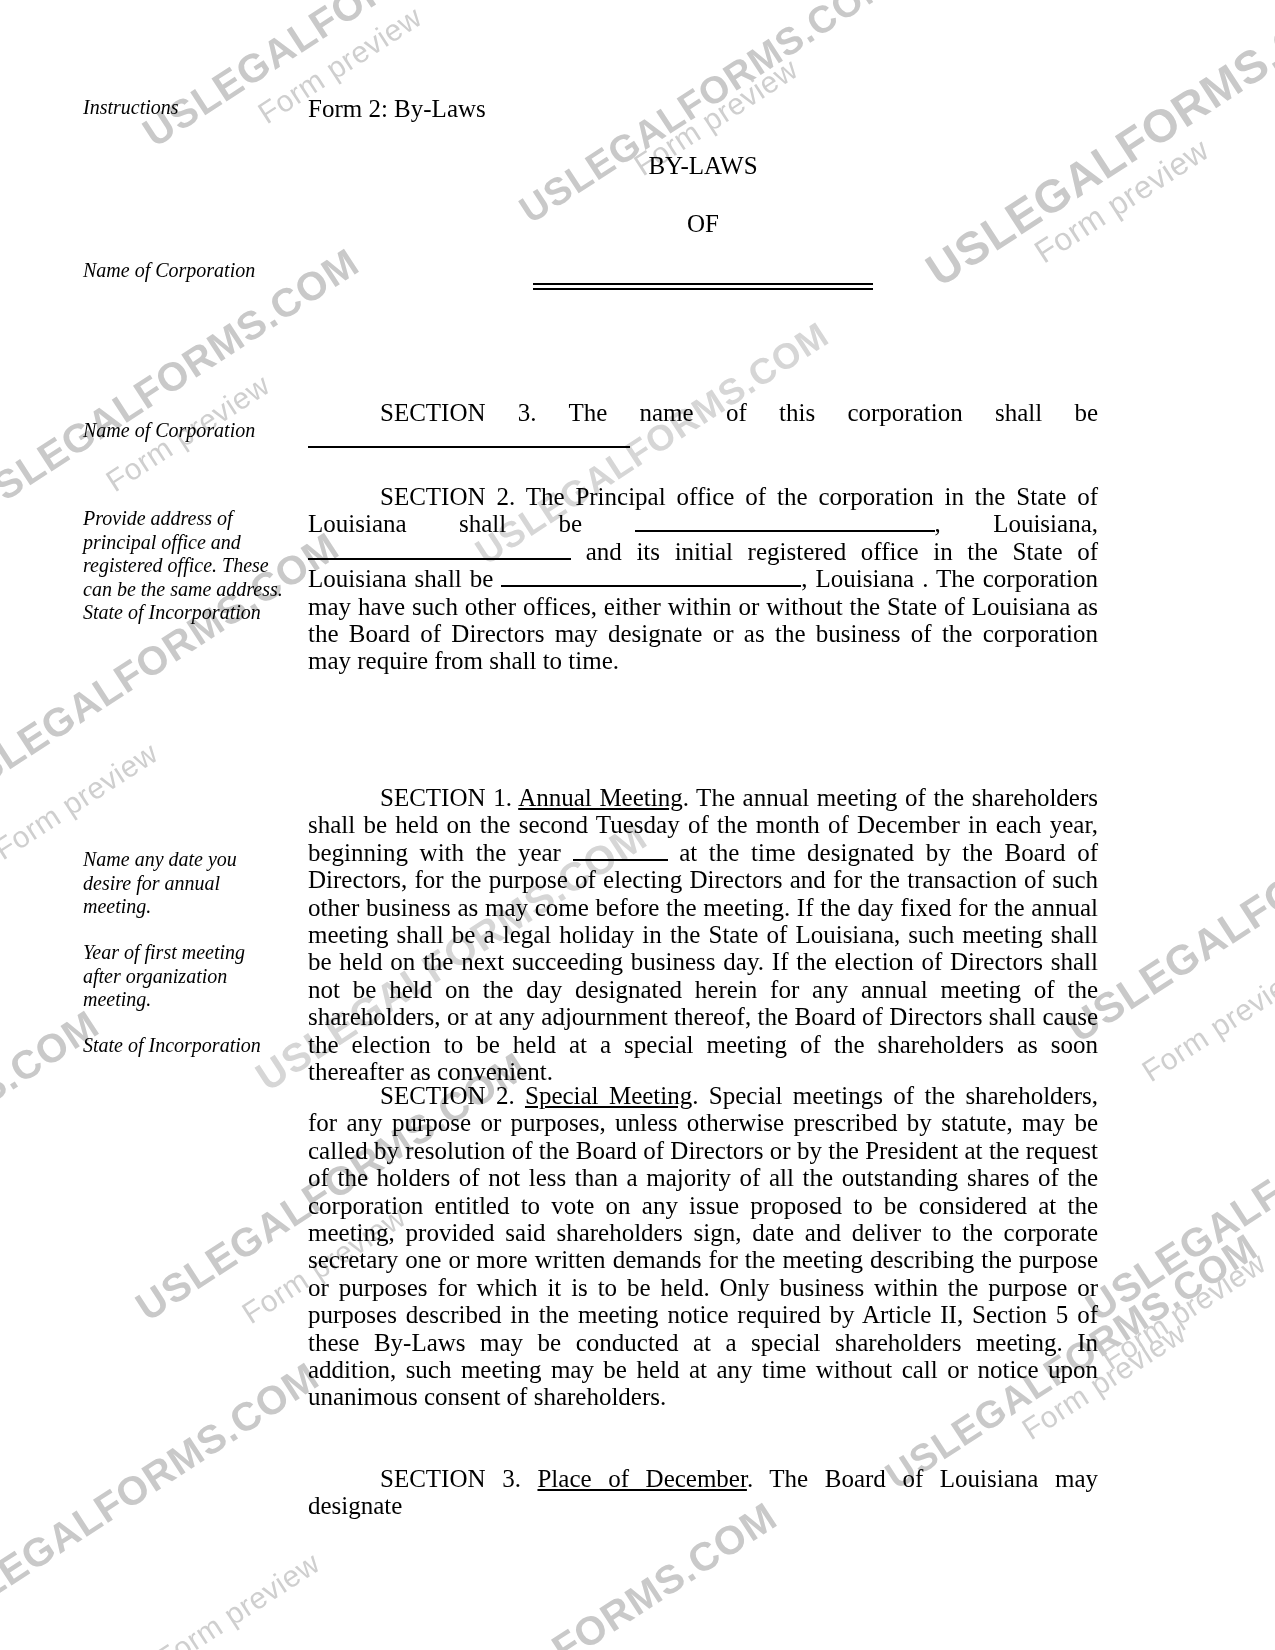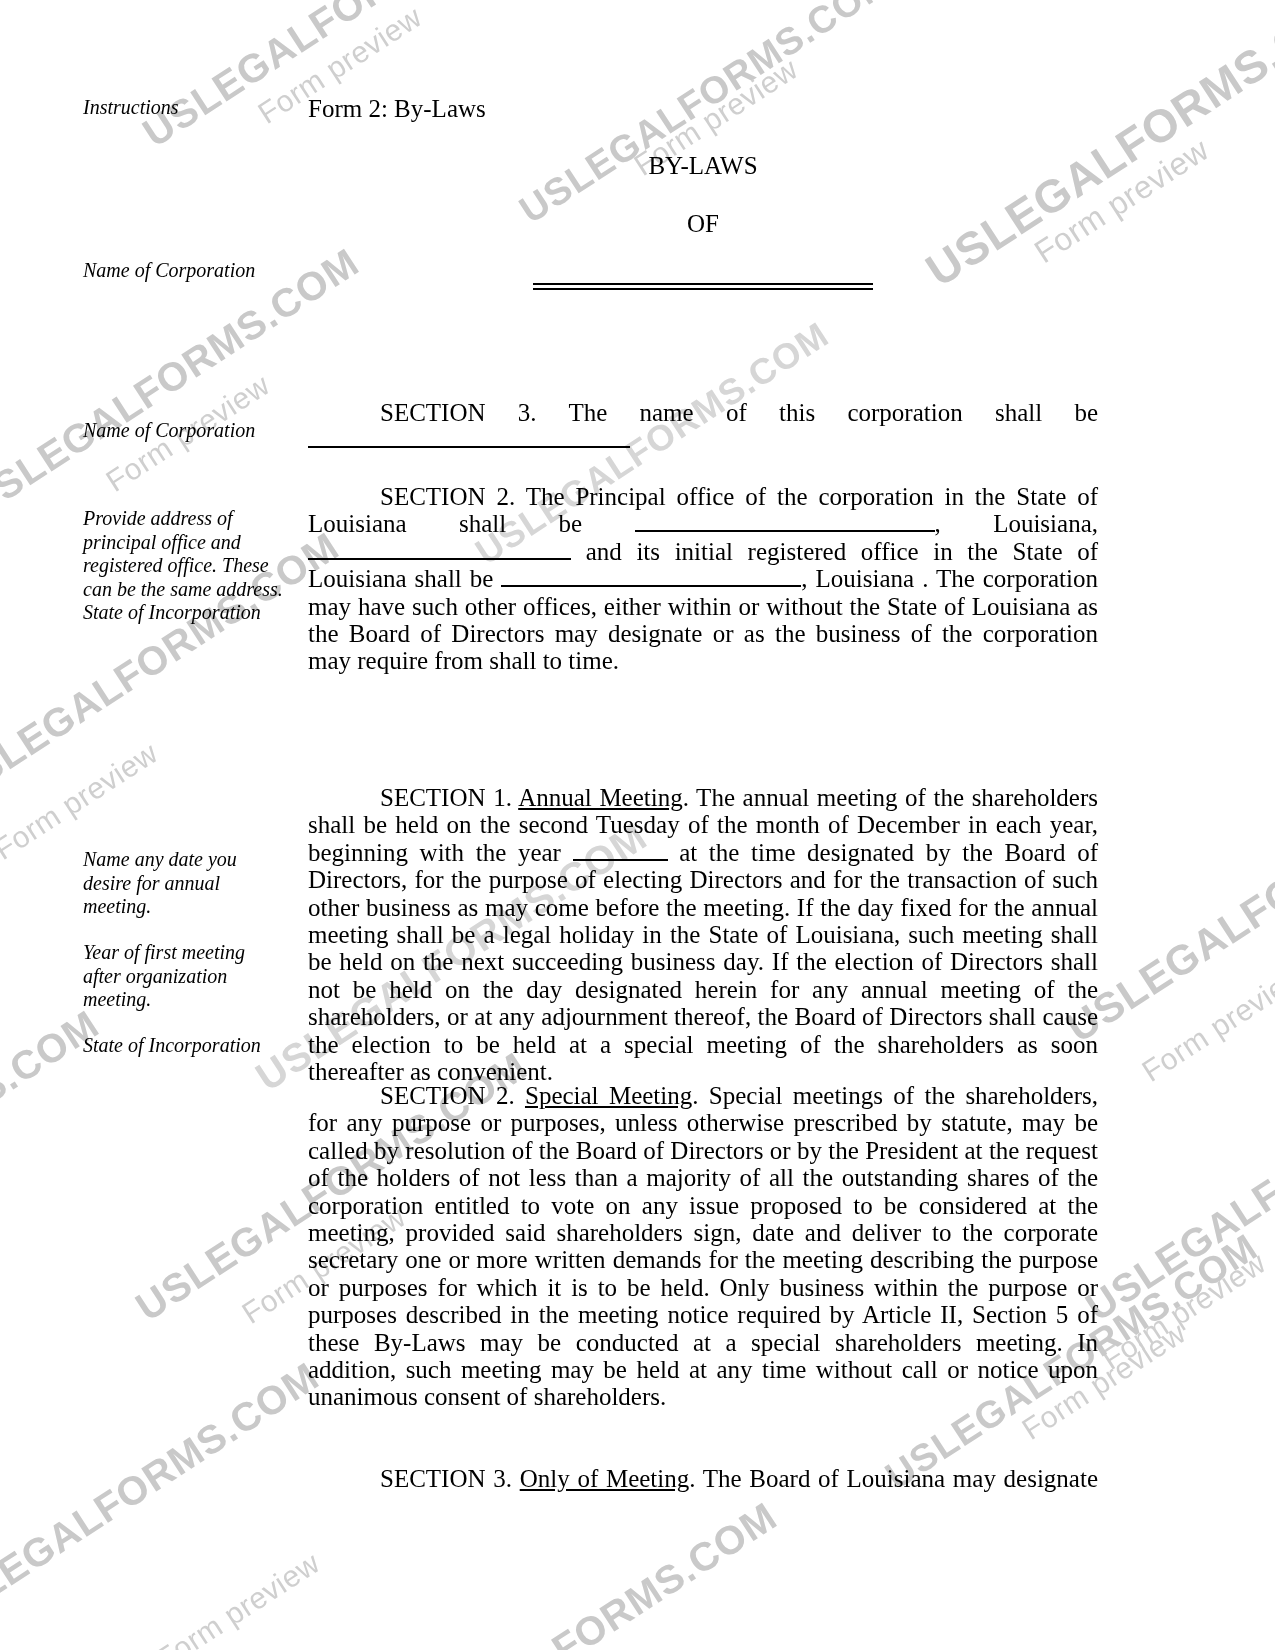"Only of Meeting" span.u { text: Only of Meeting -> Place of December }
